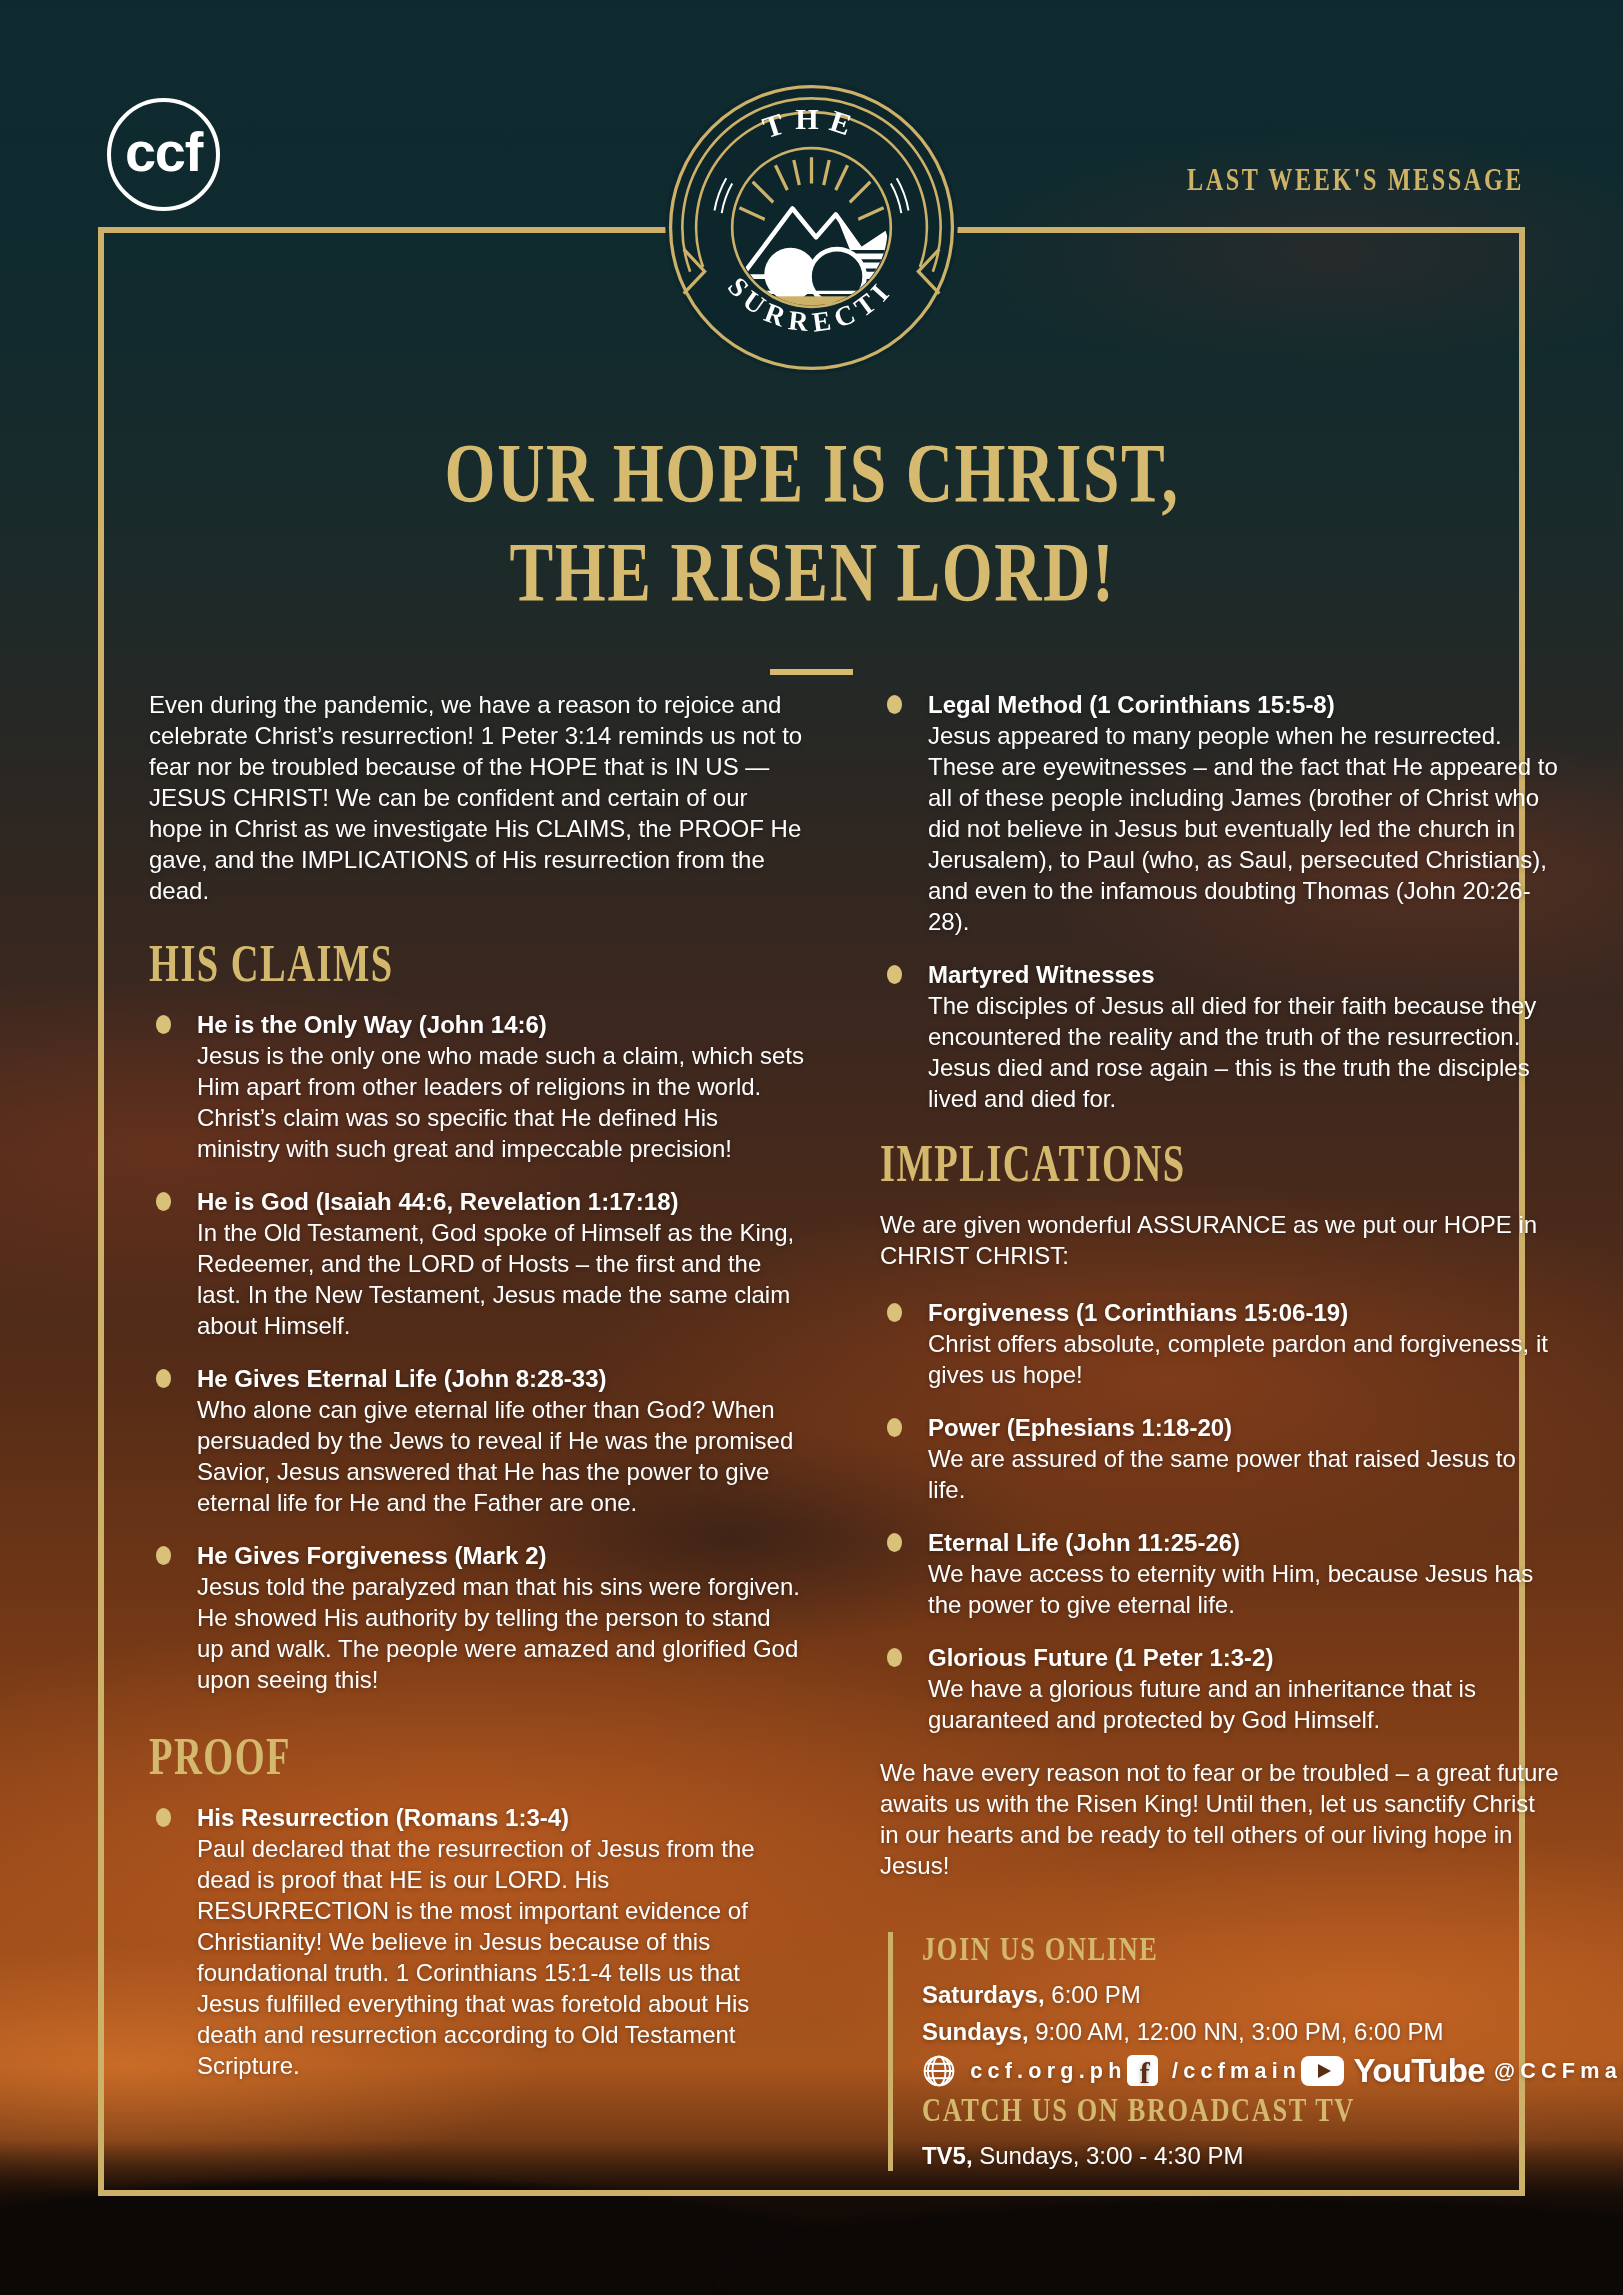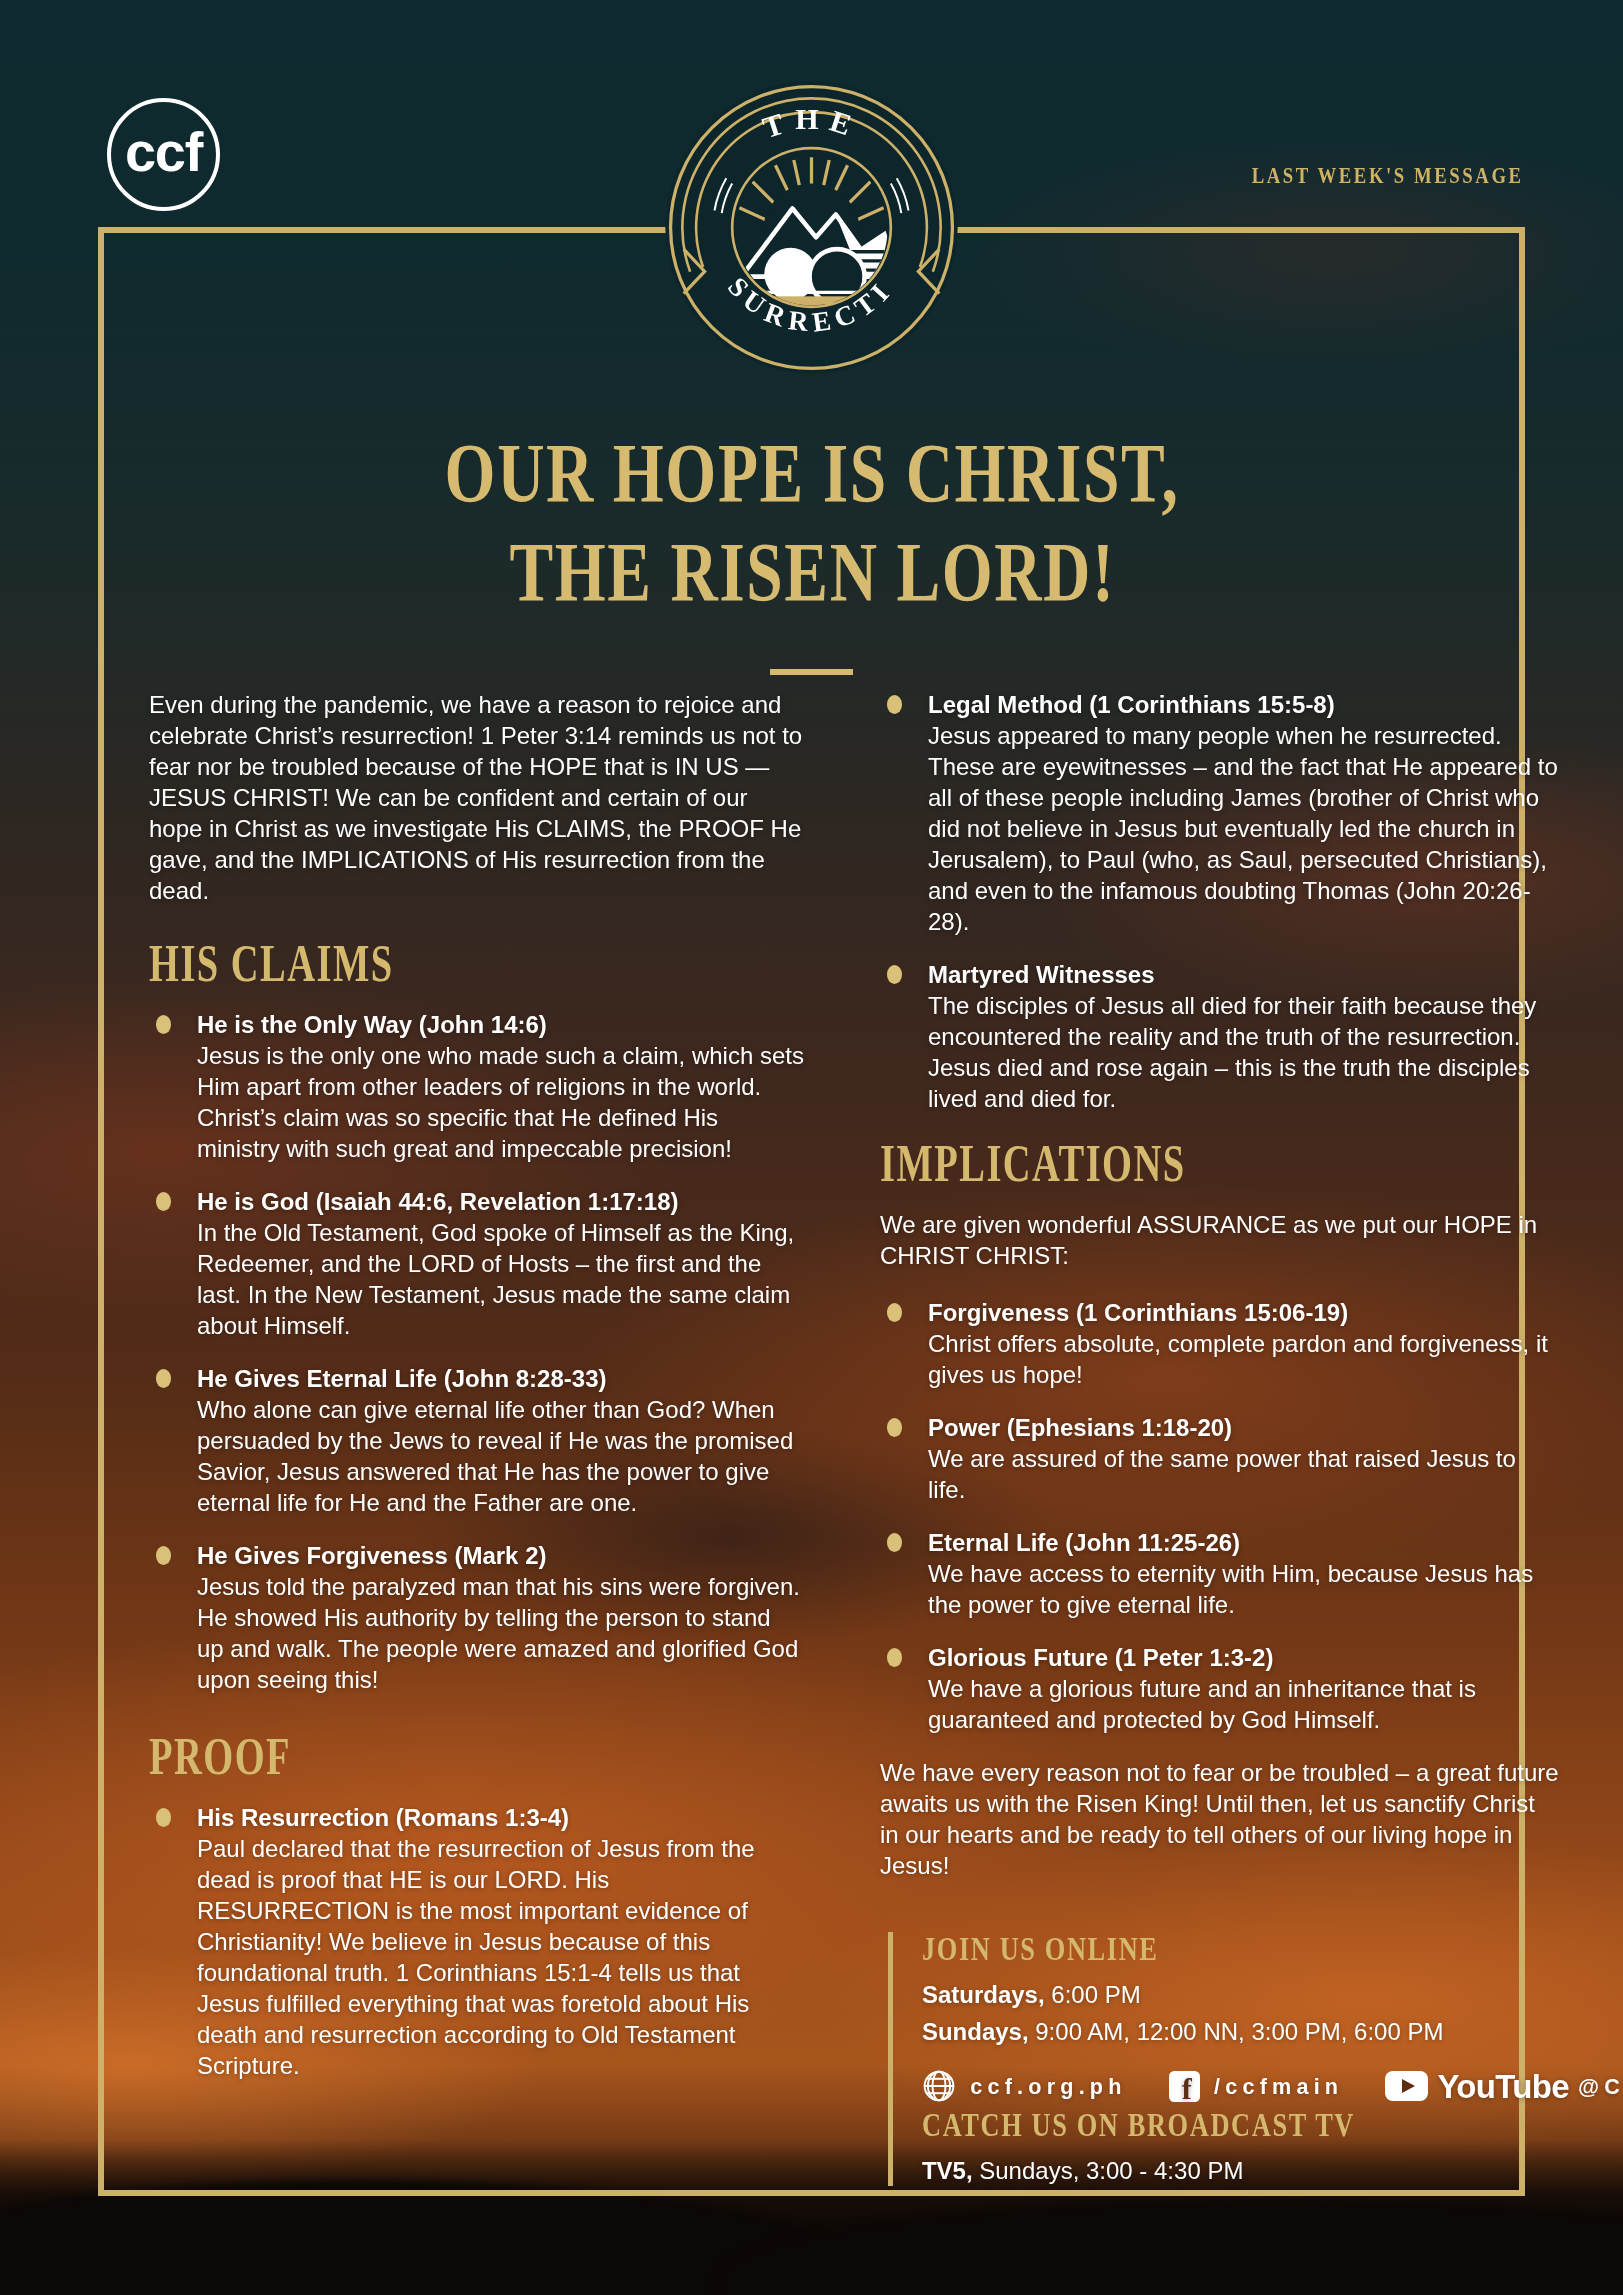"LAST WEEK'S MESSAGE" .eyebrow { font-size: 24px -> 31px }
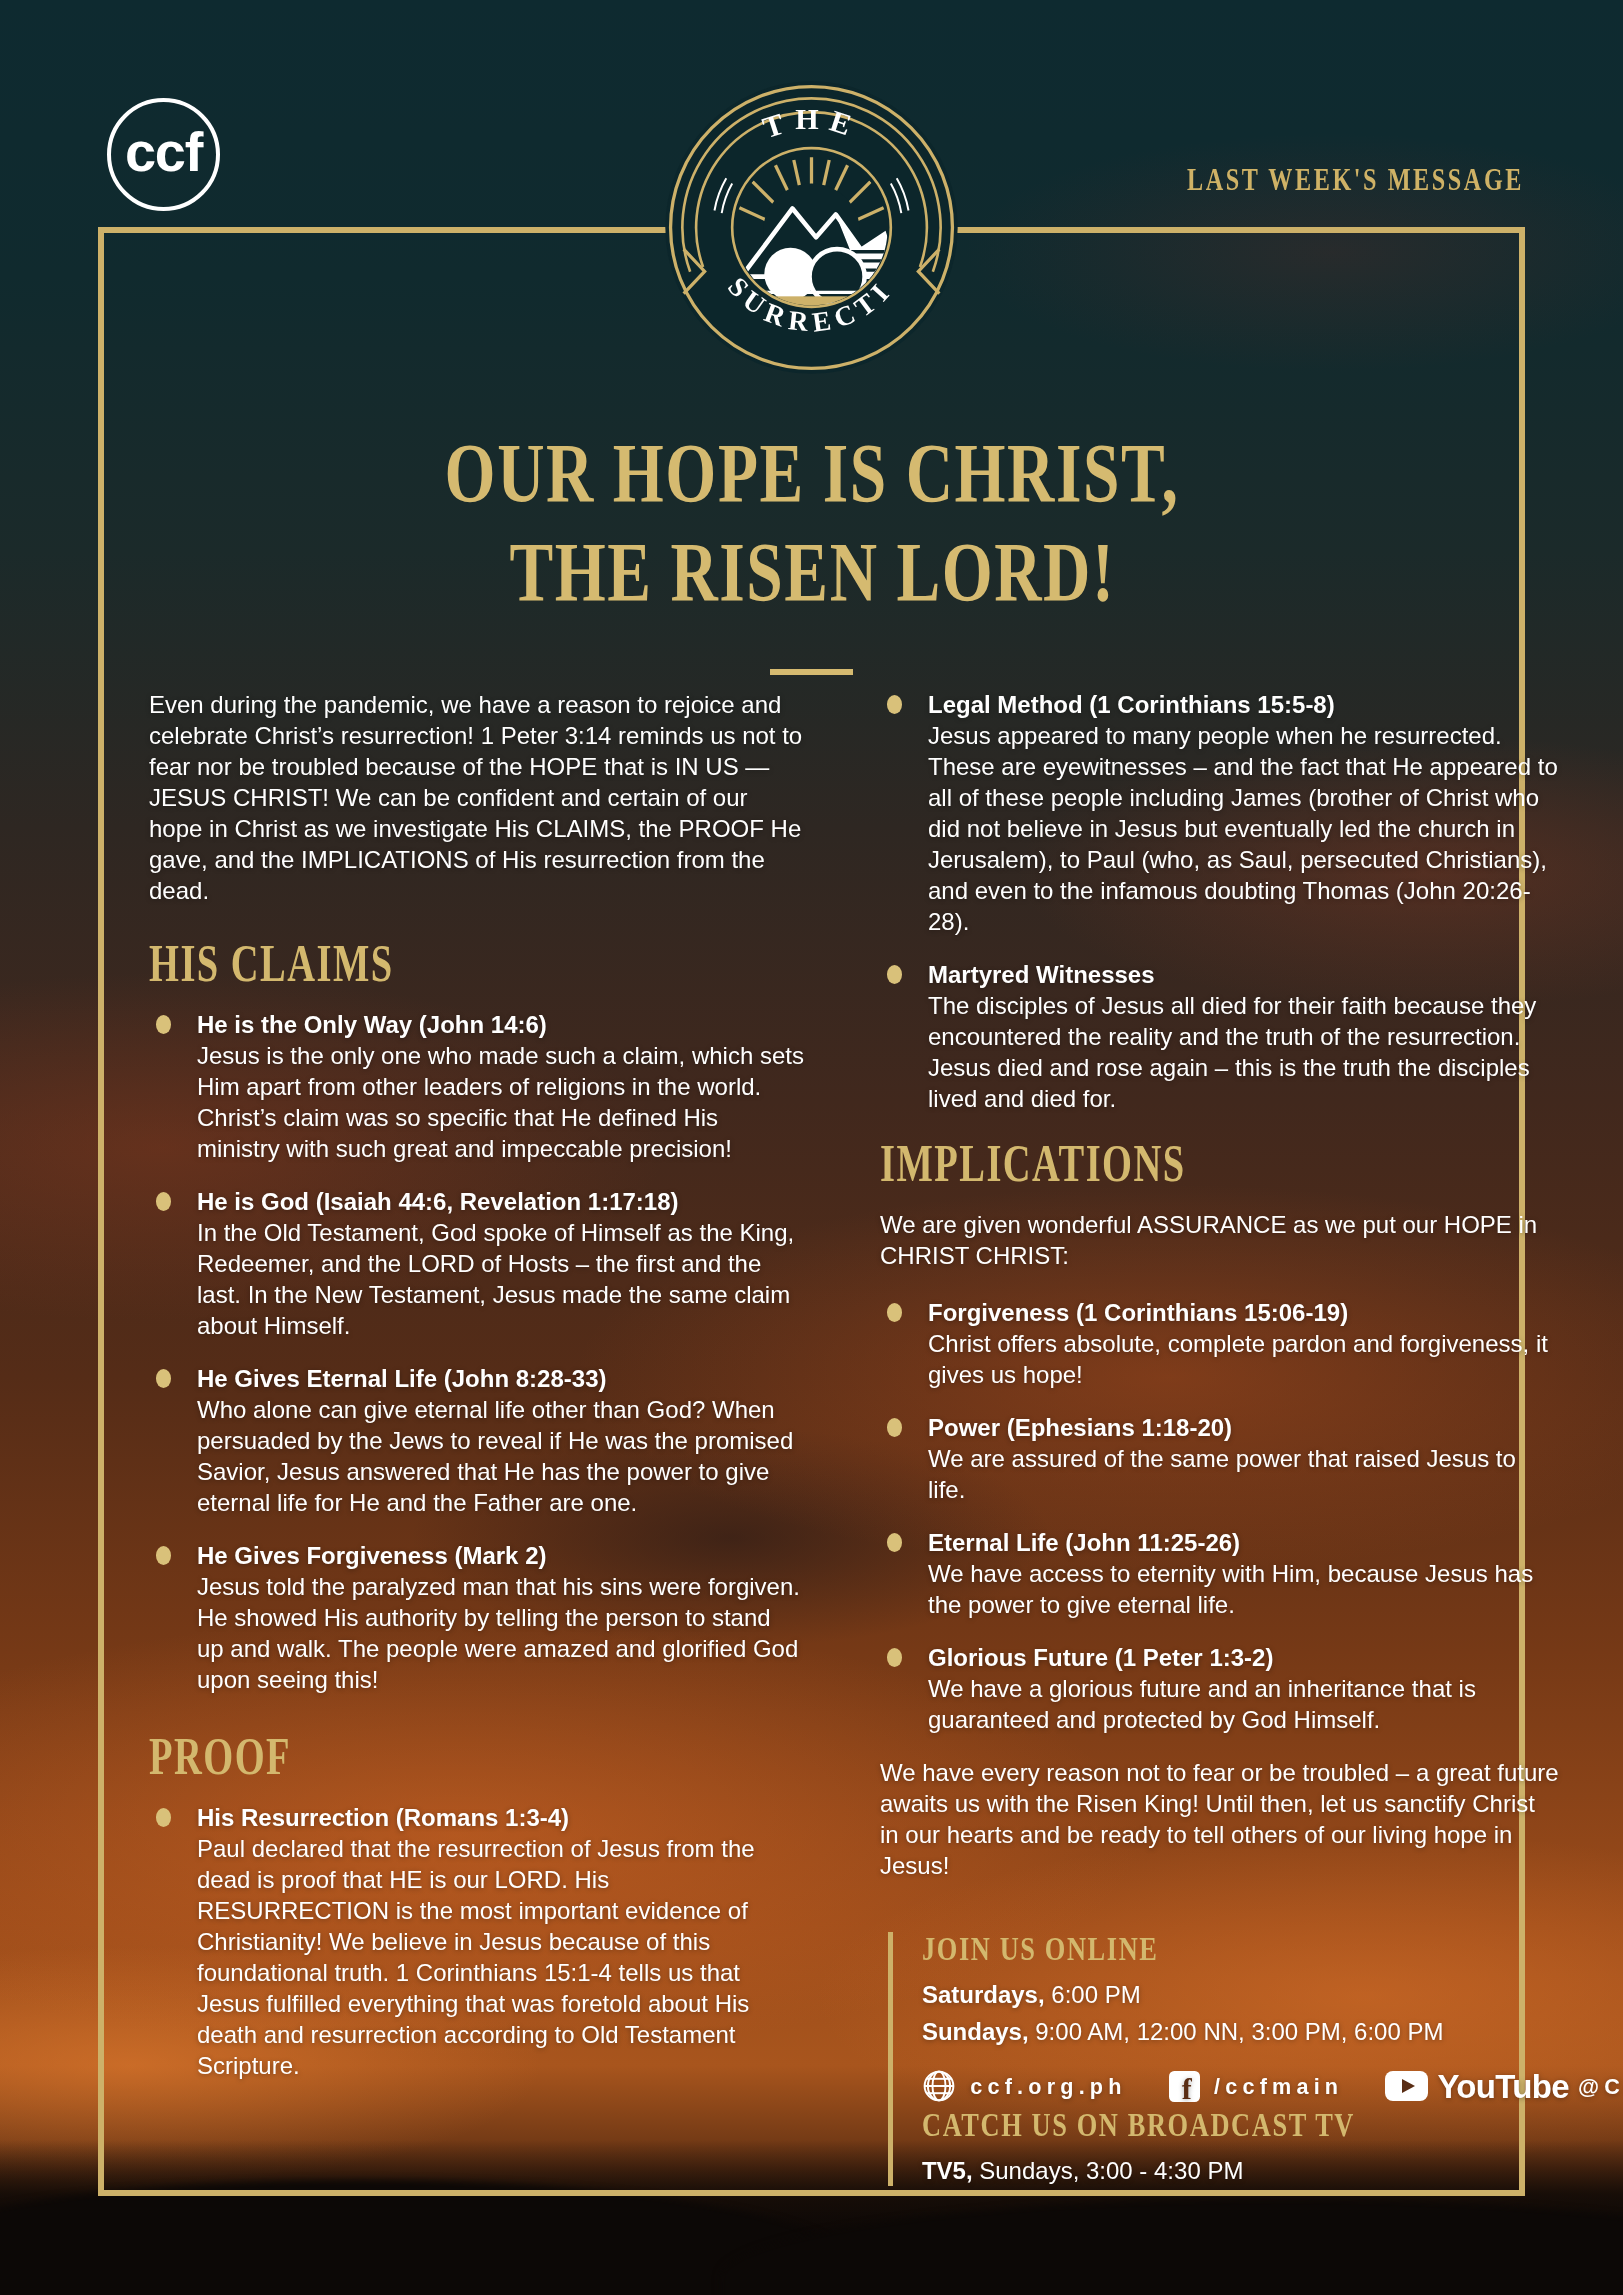"ccf.org.ph" .links { gap: 42px -> none; margin-top: 22px -> 6px }
